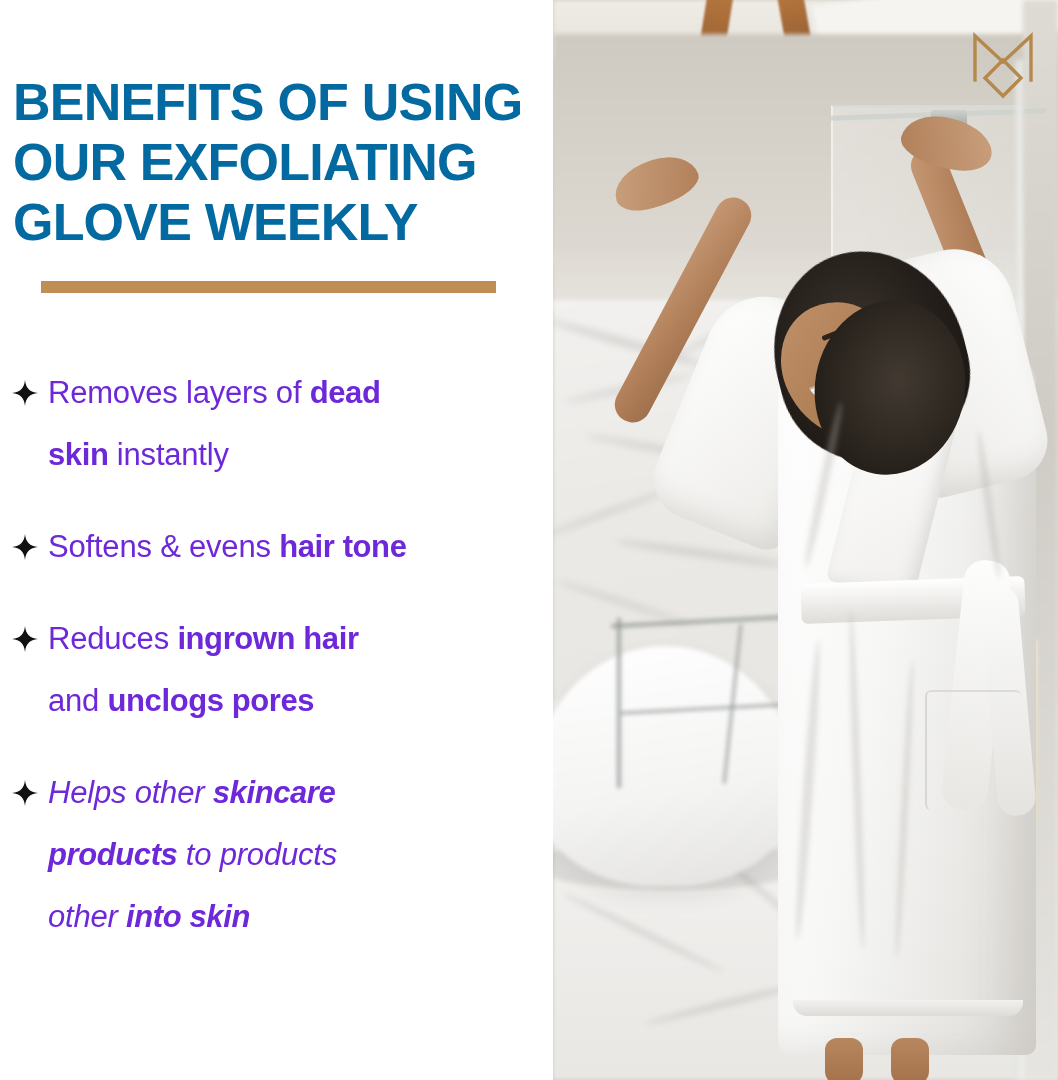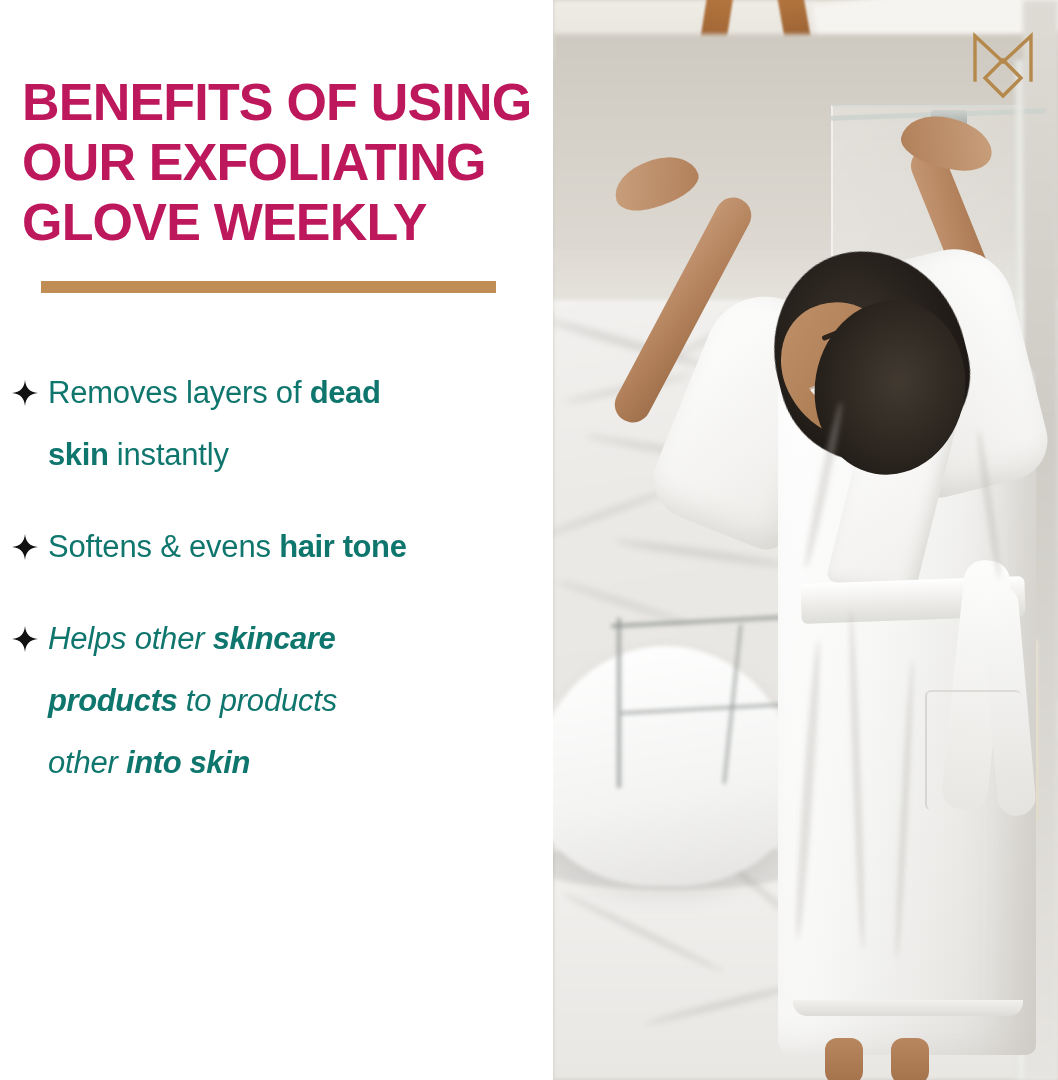"BENEFITS OF USING" .headline { color: #be185d -> #0369a1; margin-left: 9px -> none }
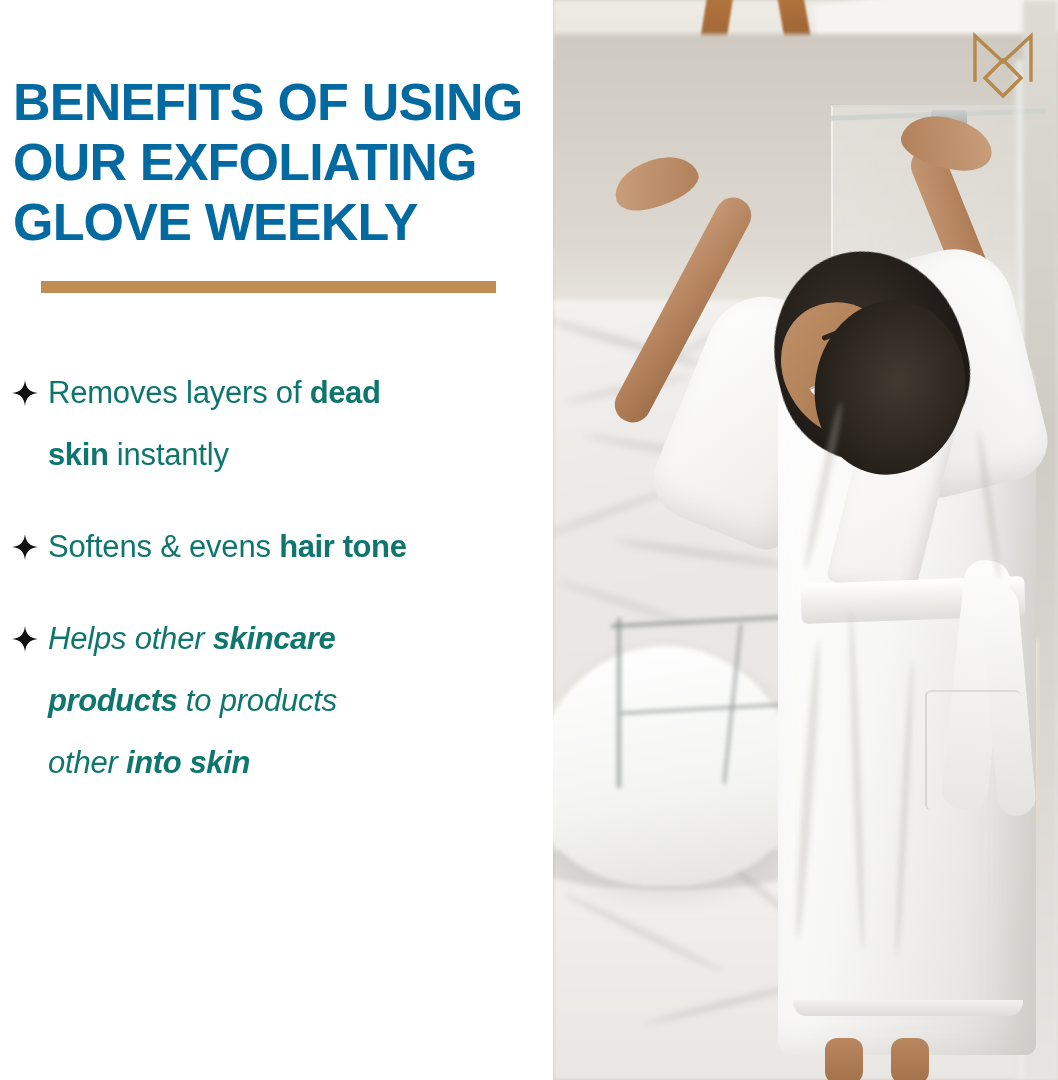"Removes layers of dead" .b-line { color: #0f766e -> #6d28d9 }
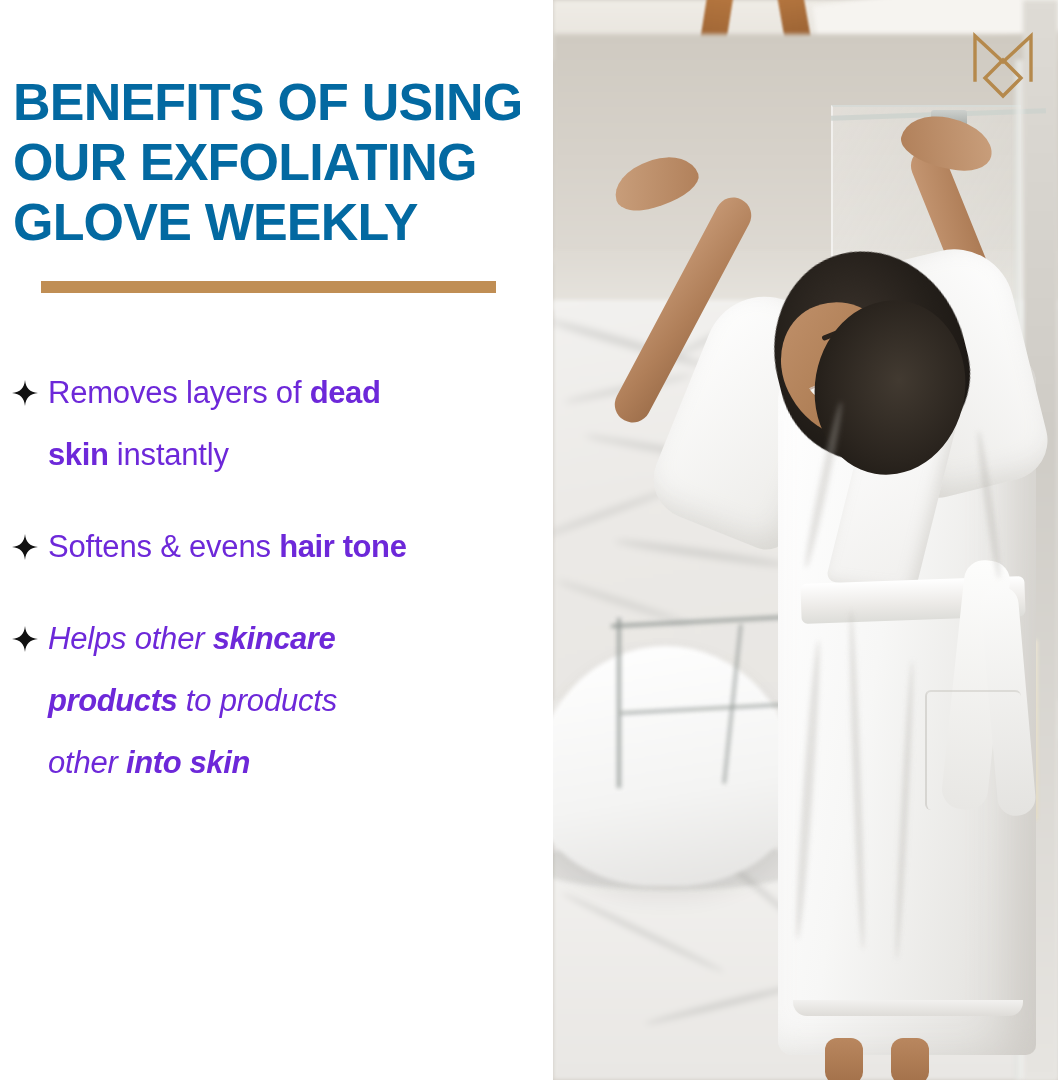"Reduces ingrown hair" div.benefit { html: none -> <div> <div> <span> <svg> <path></path> </svg> </span> <span><span>Reduces </span><b>ingrown hair</b></span> </div> <div> <span></span> <span><span>and </span><b>unclogs pores</b></span> </div> </div> }
